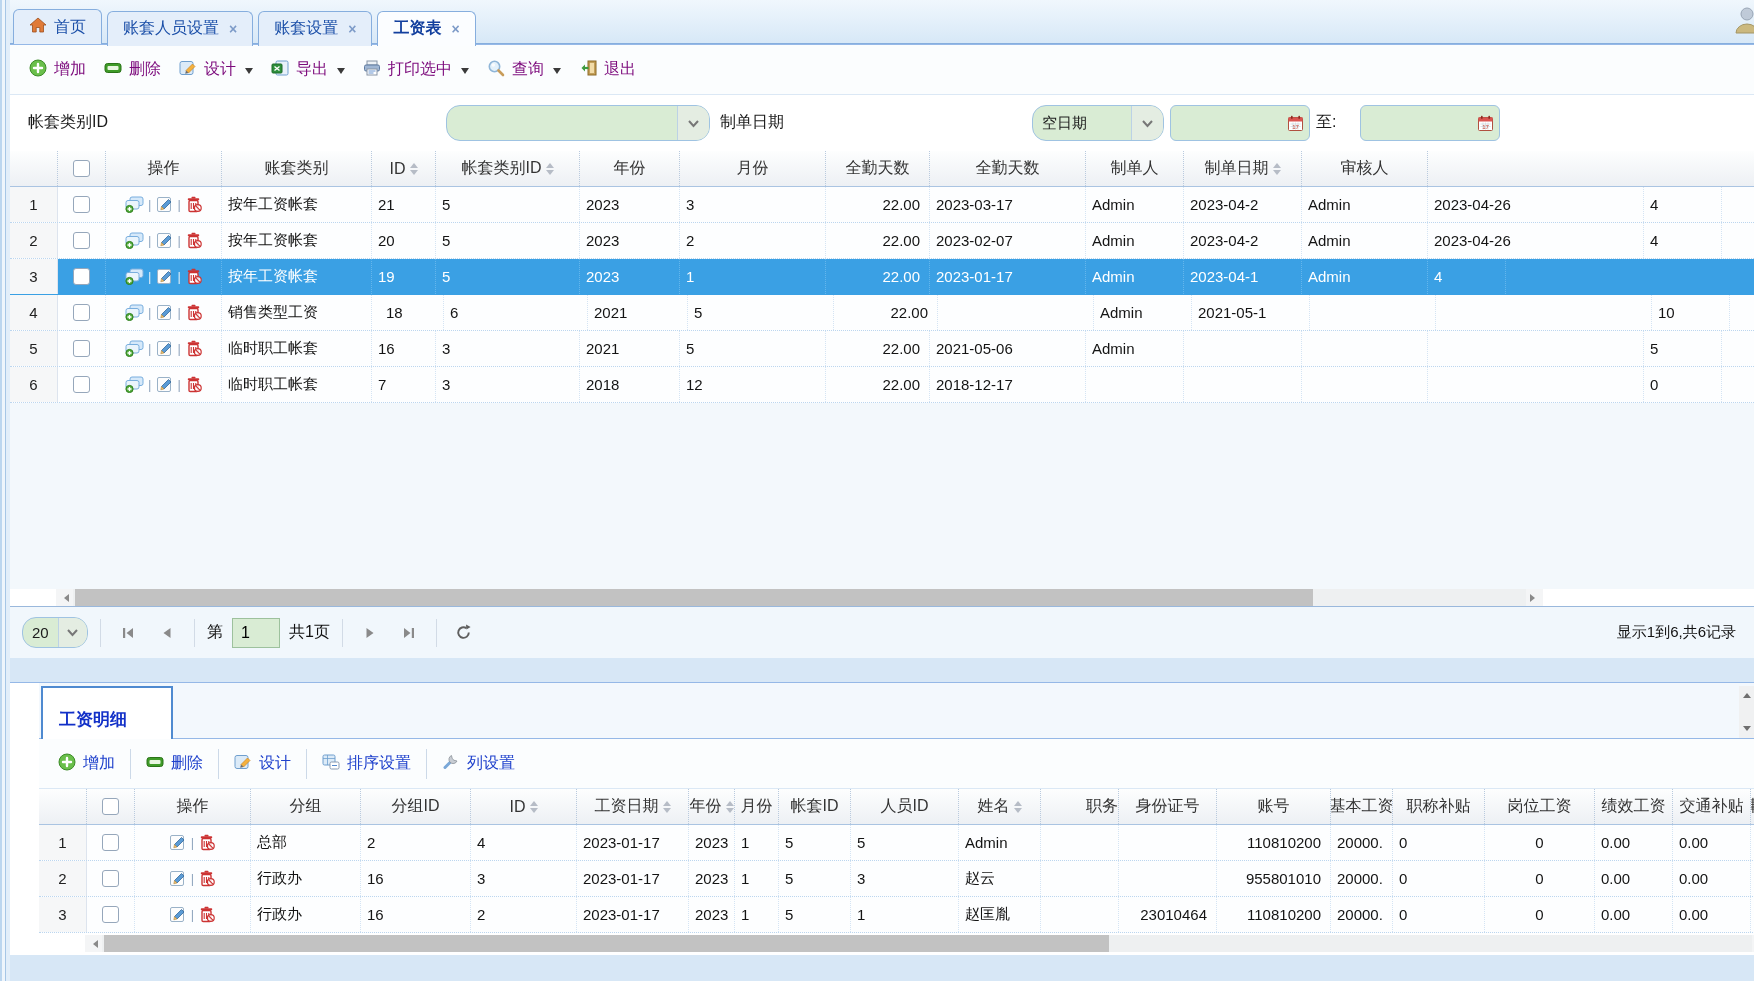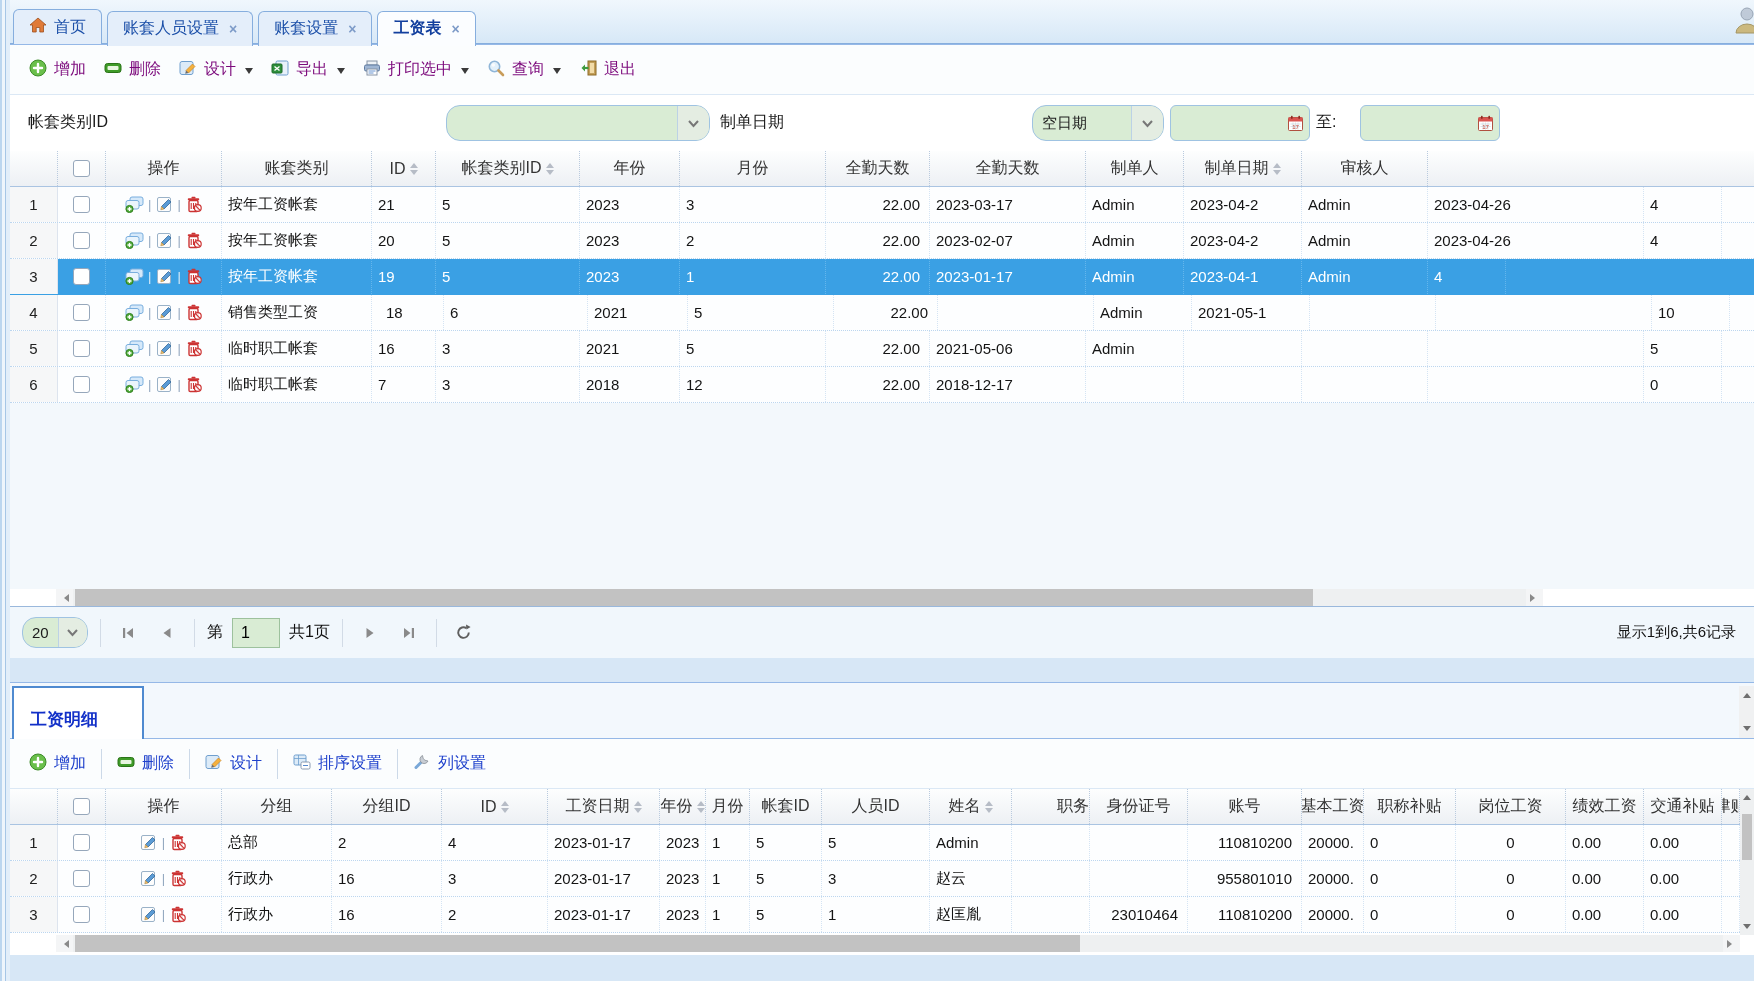"工资明细" .panel-detail { padding-left: none -> 29px }
